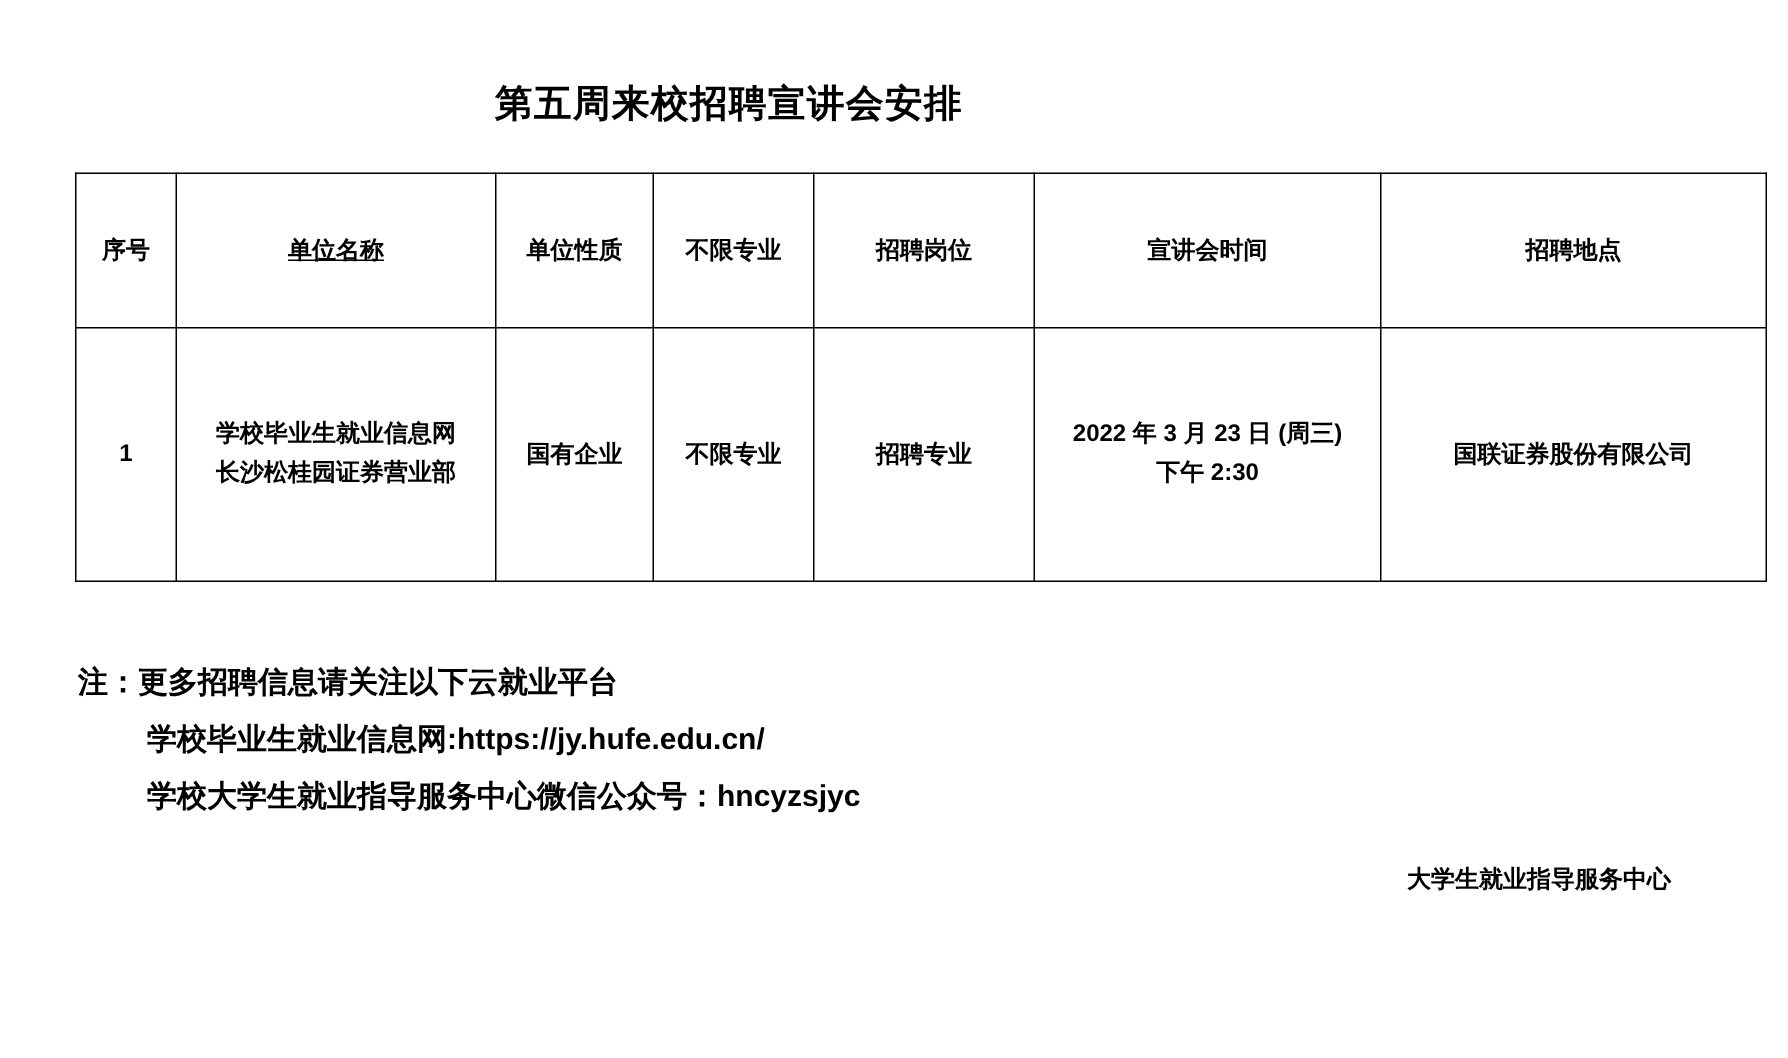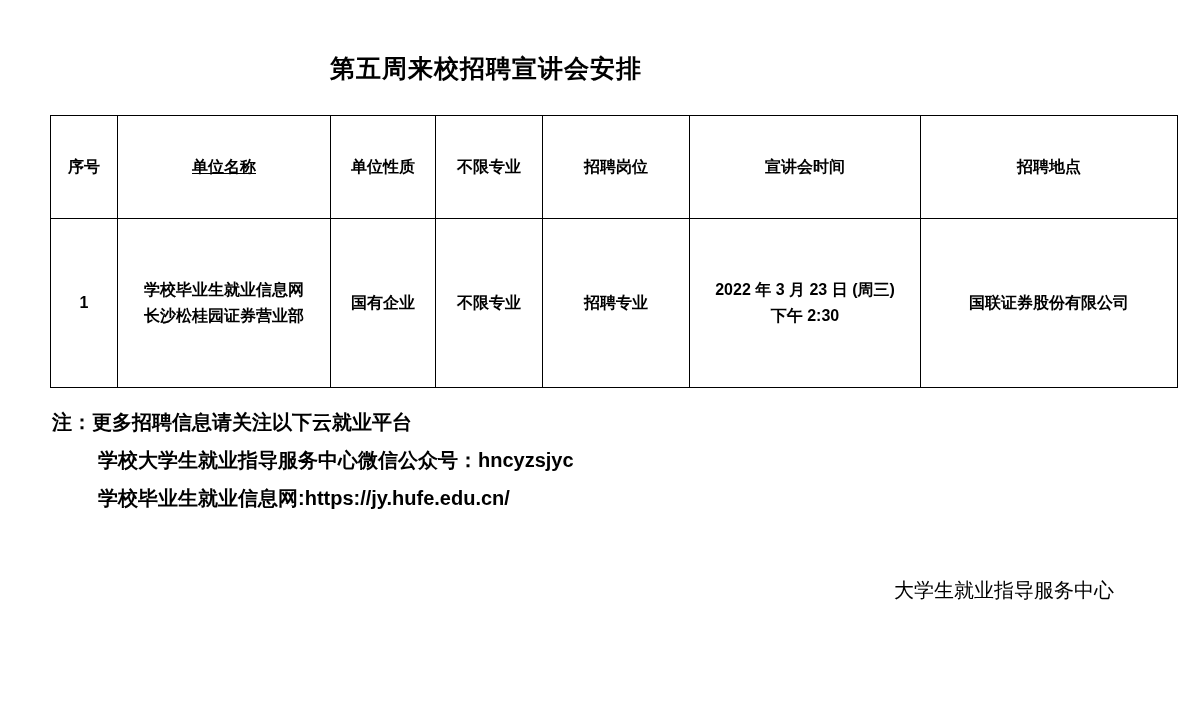"注：更多招聘信息请关注以下云就业平台" .notes { top: 403px -> 436px }
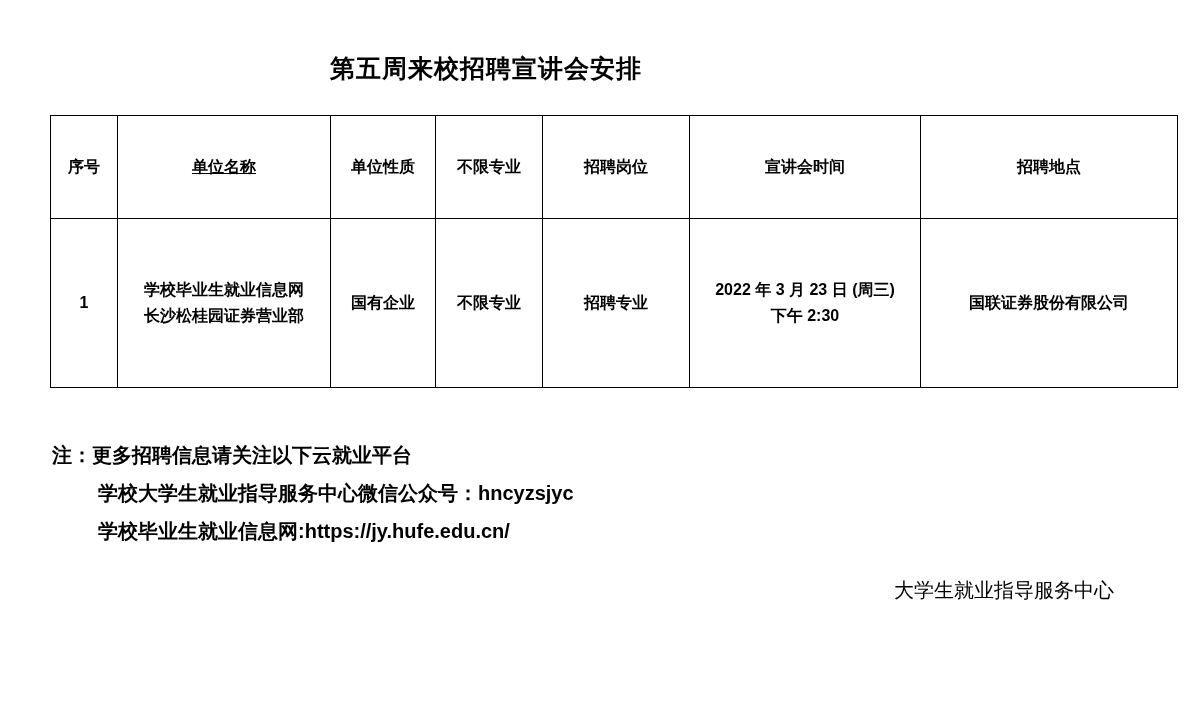"学校大学生就业指导服务中心微信公众号：hncyzsjyc" div.note-indent { order: before "学校毕业生就业信息网:https://jy.hufe.edu.cn/" -> after "学校毕业生就业信息网:https://jy.hufe.edu.cn/" }
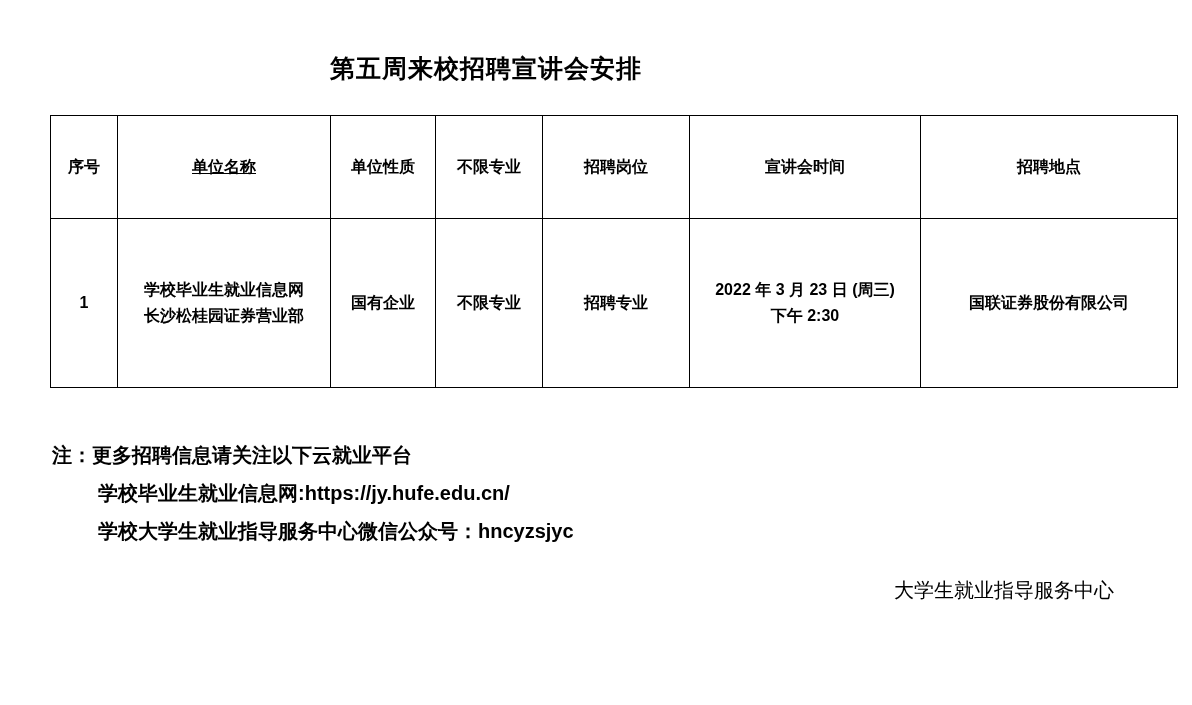"大学生就业指导服务中心" .sign { font-size: 20px -> 16px; font-weight: normal -> bold }
